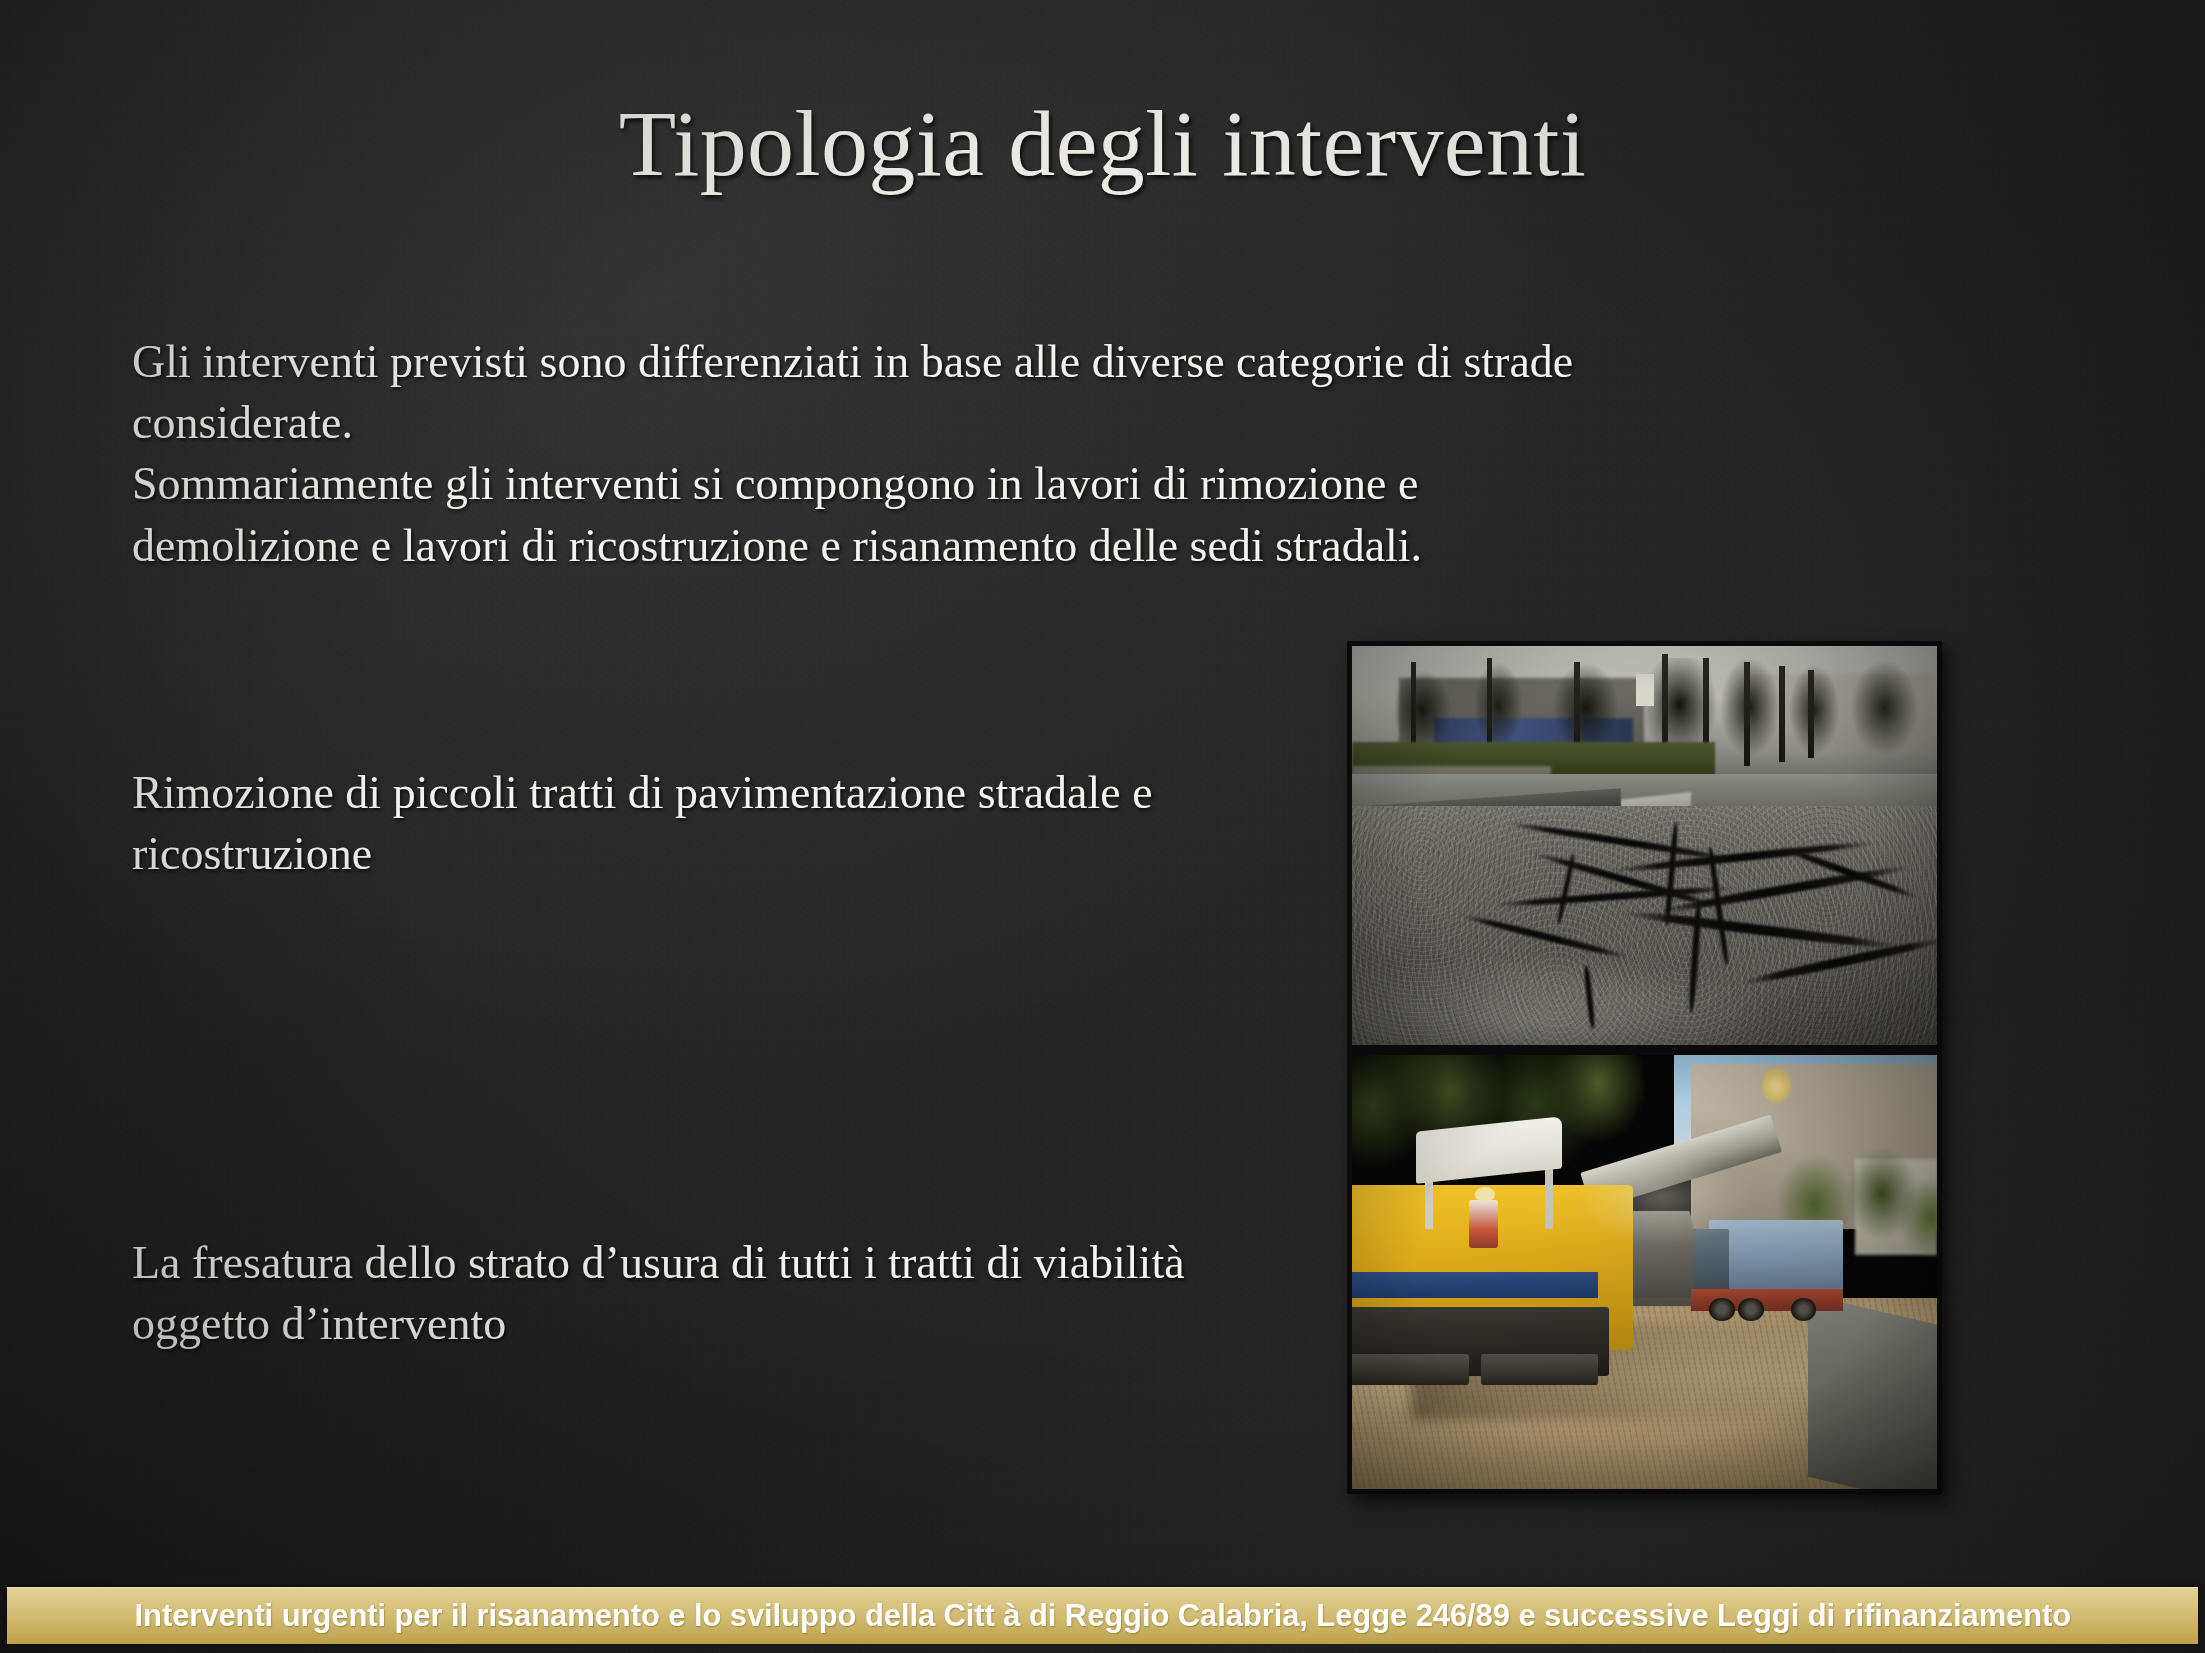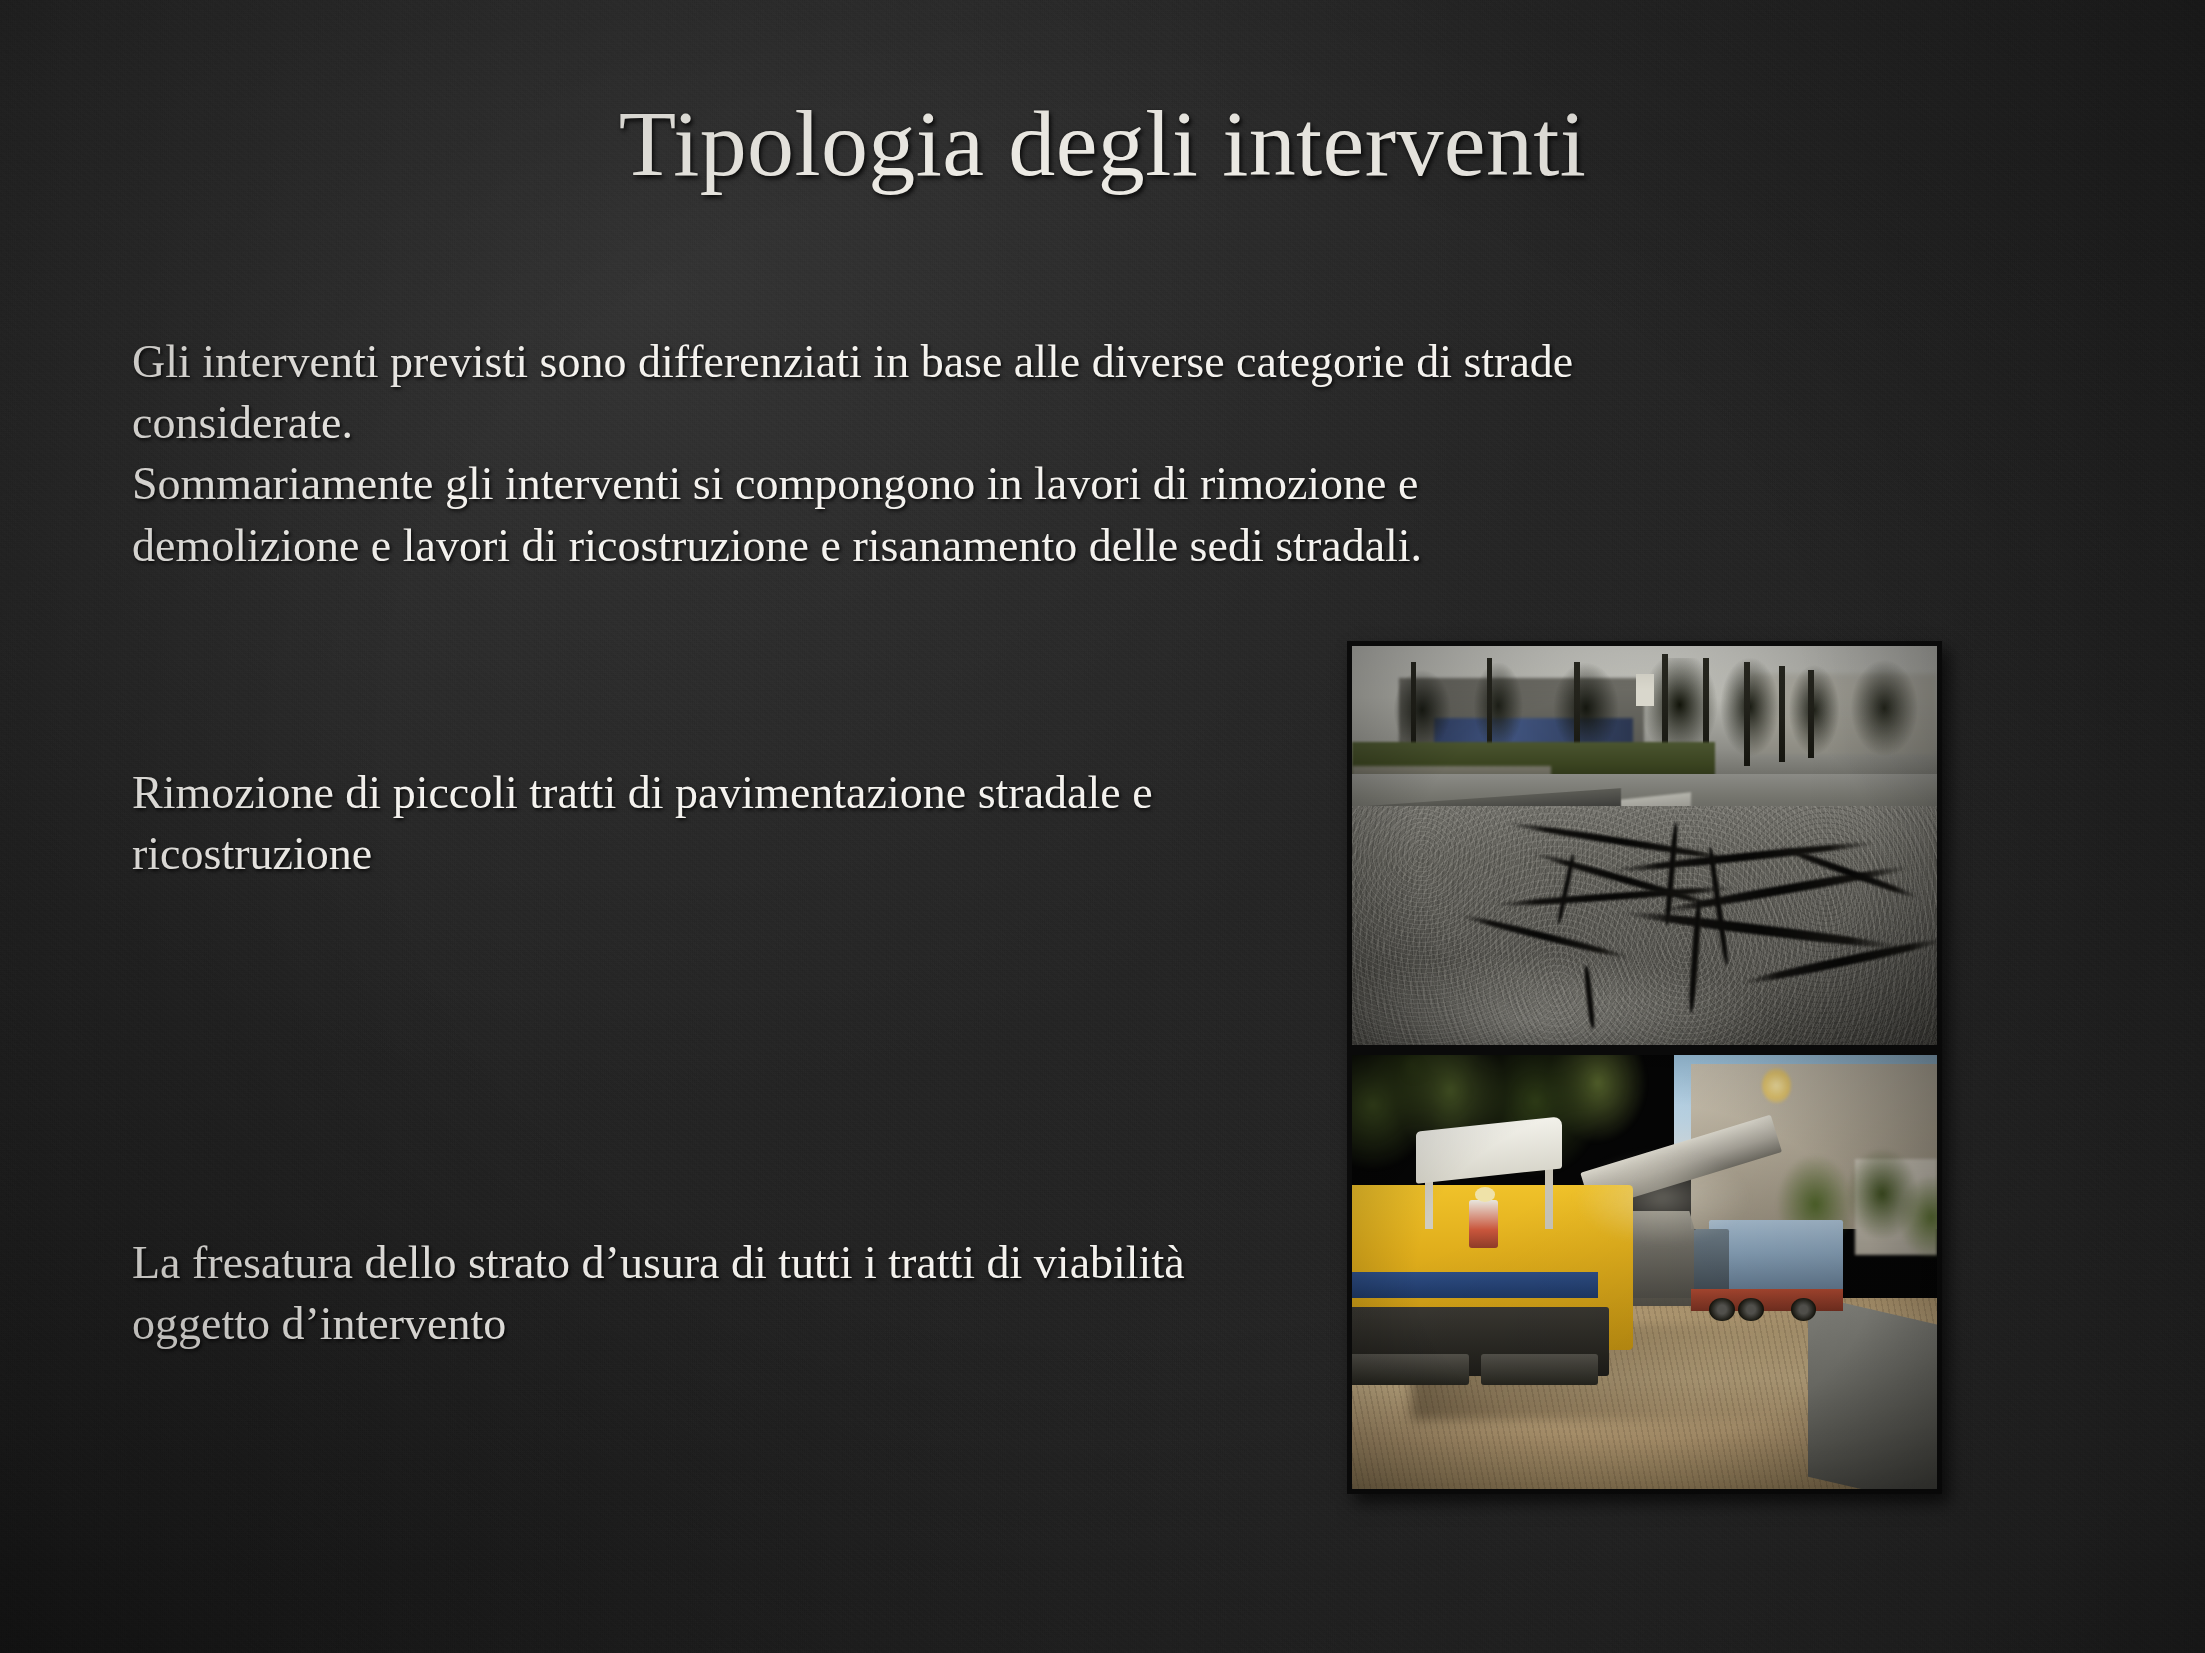"Interventi urgenti per il risanamento" div { html: none -> <div> <span>Interventi urgenti per il risanamento e lo sviluppo della Citt à di Reggio Calabria, Legge 246/89 e successive Leggi di rifinanziamento</span> </div> }
